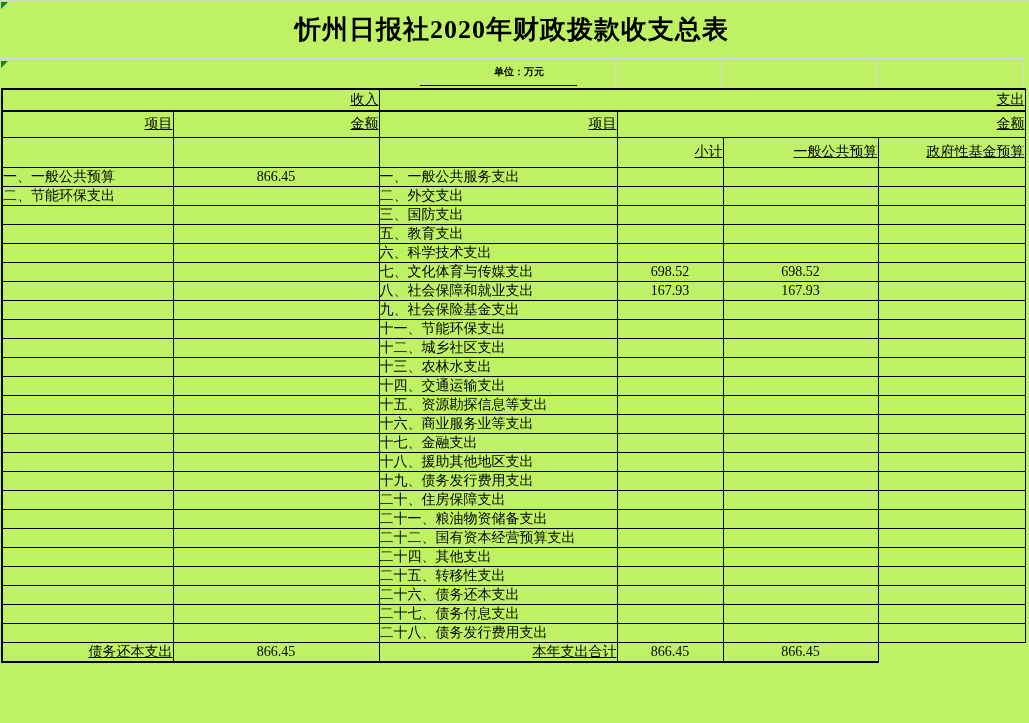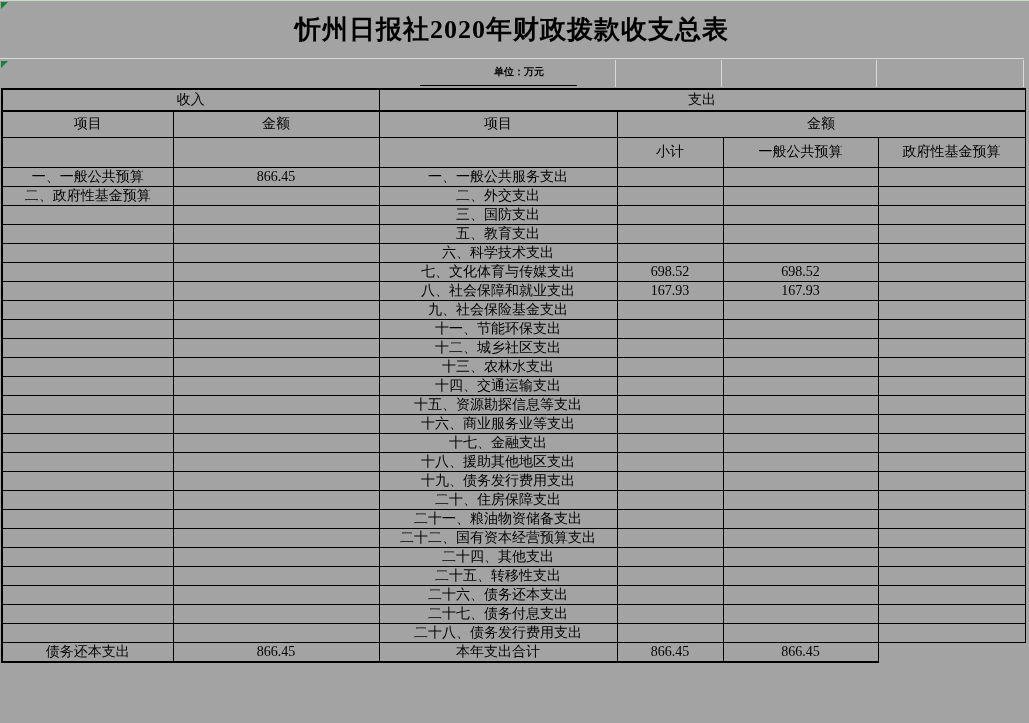"忻州日报社2020年财政拨款收支总表" .sheet { background: #a3a3a3 -> #bef264 }
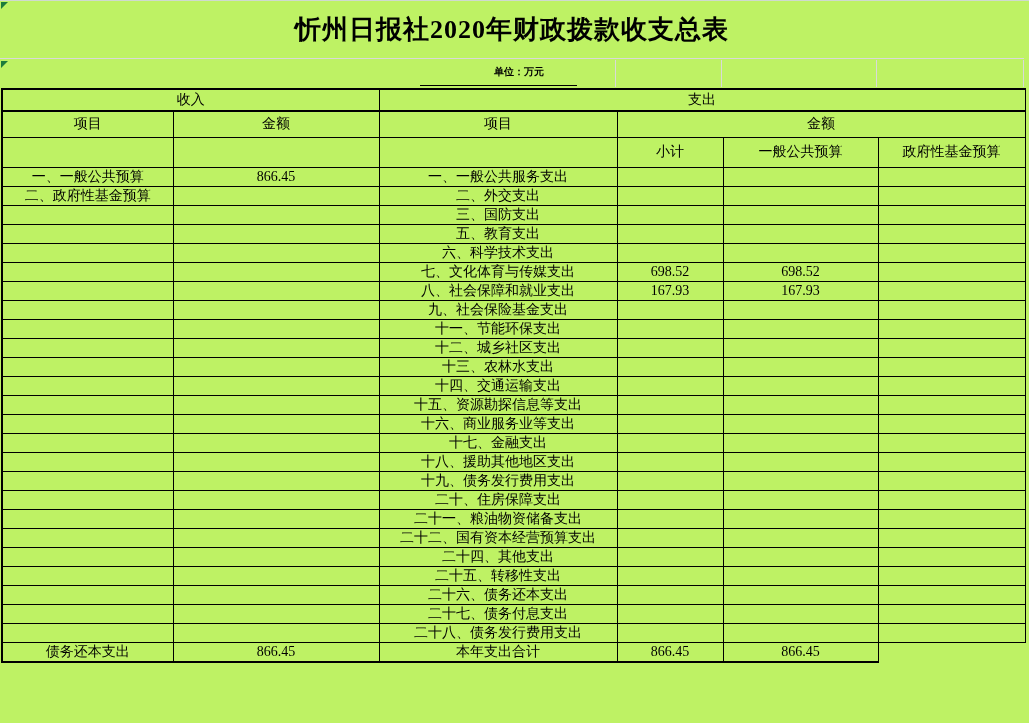"收入" .ctr { text-align: center -> right; text-decoration: none -> underline }
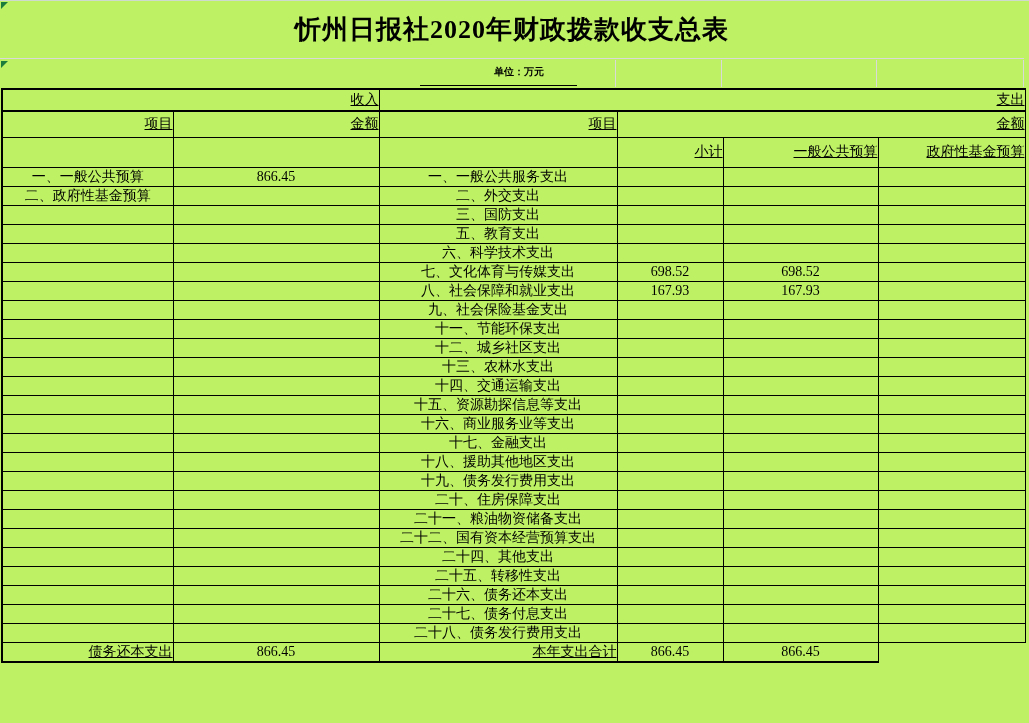"一、一般公共预算" .item { text-align: center -> left }
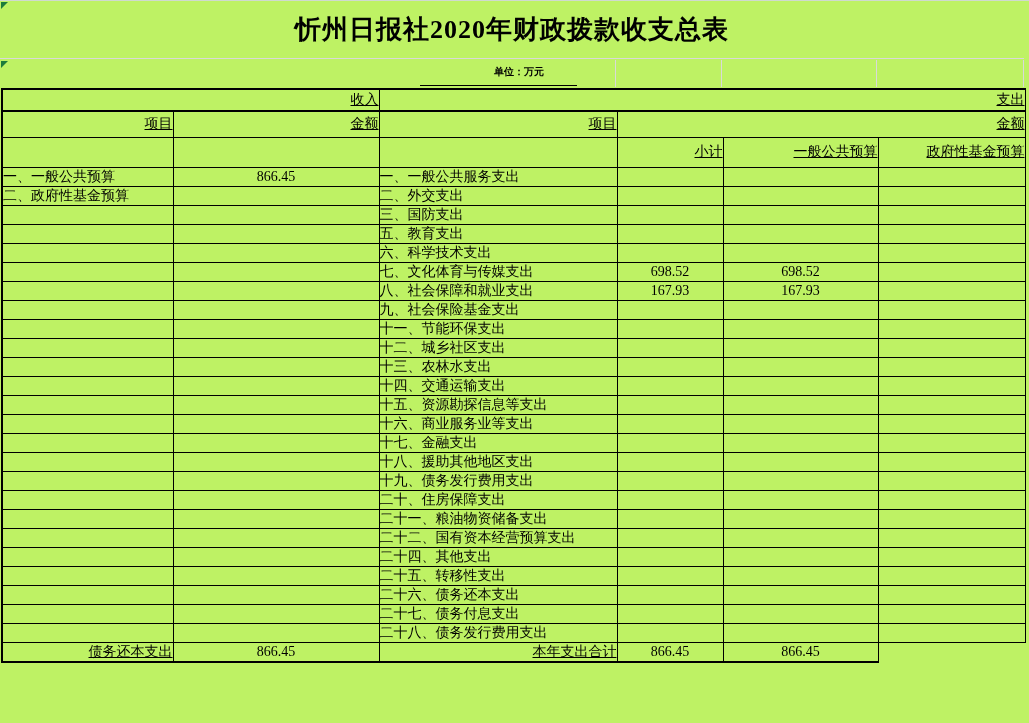"二、政府性基金预算" td.item { text: 政府性基金预算 -> 节能环保支出 }
